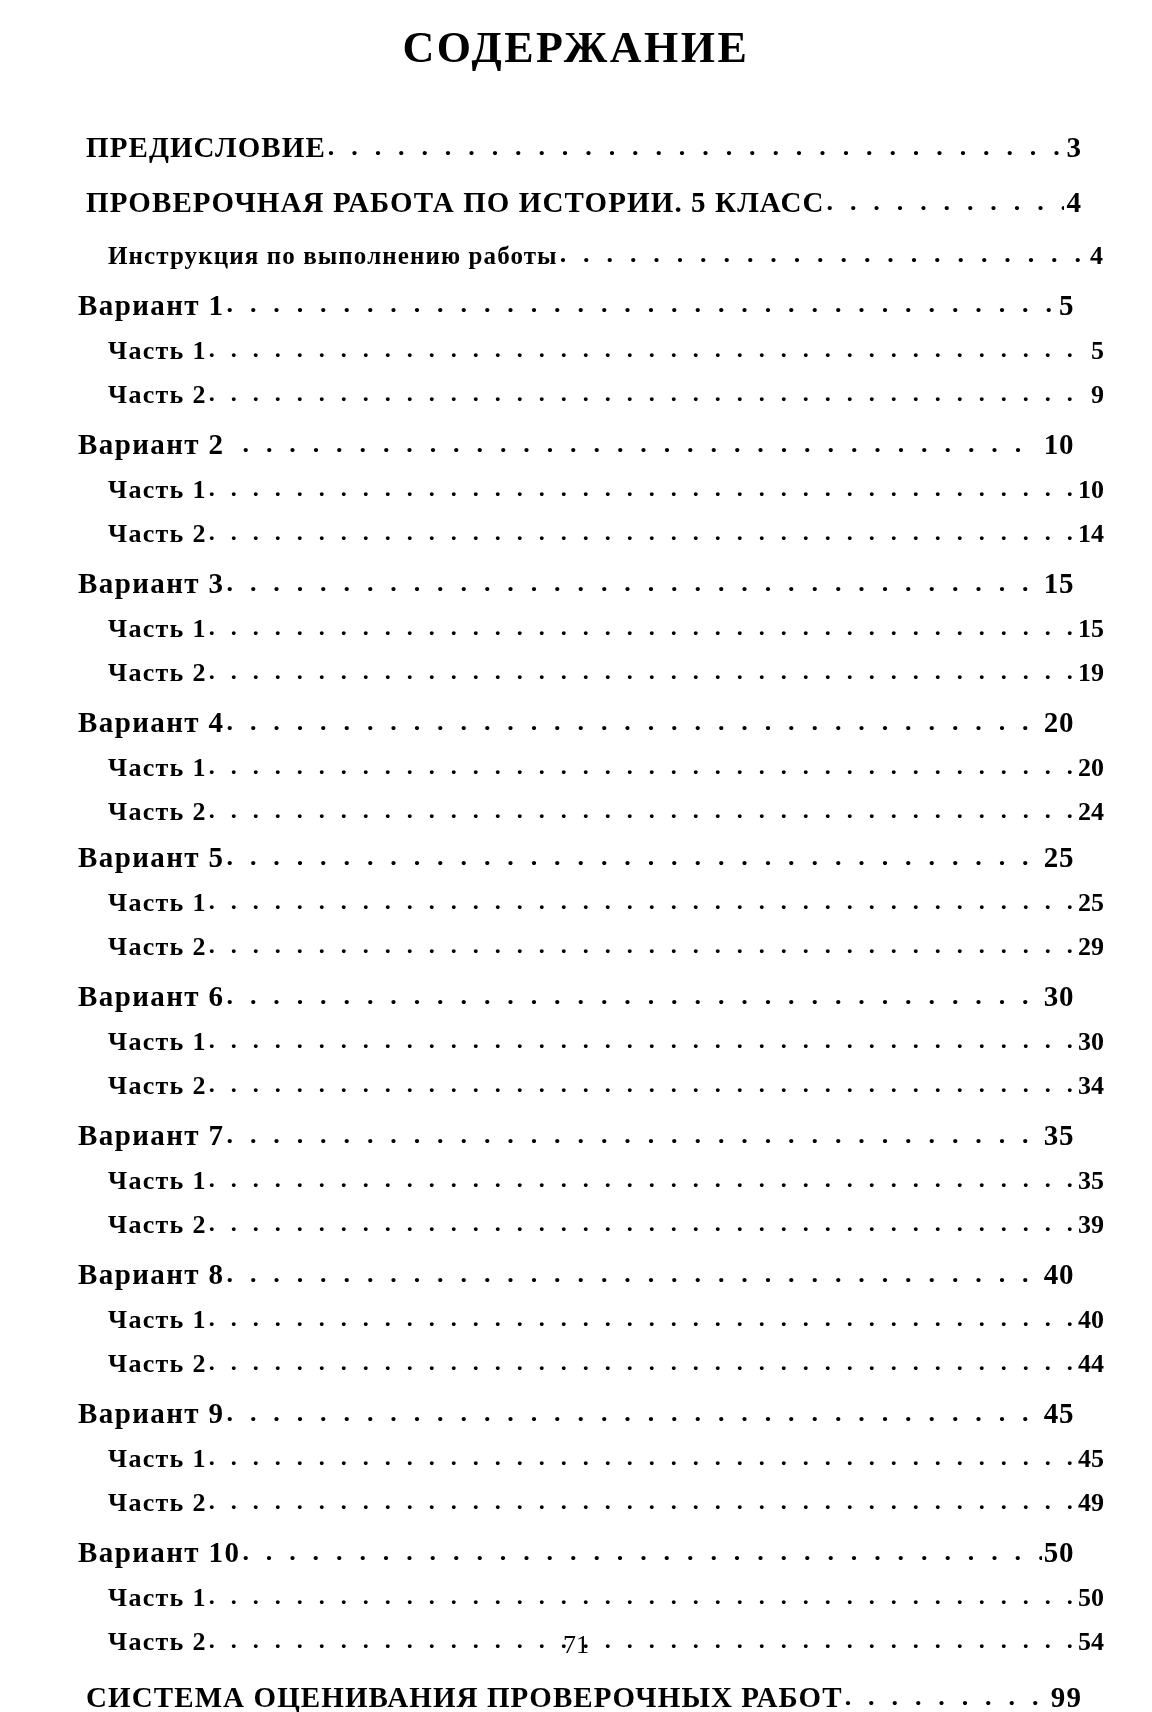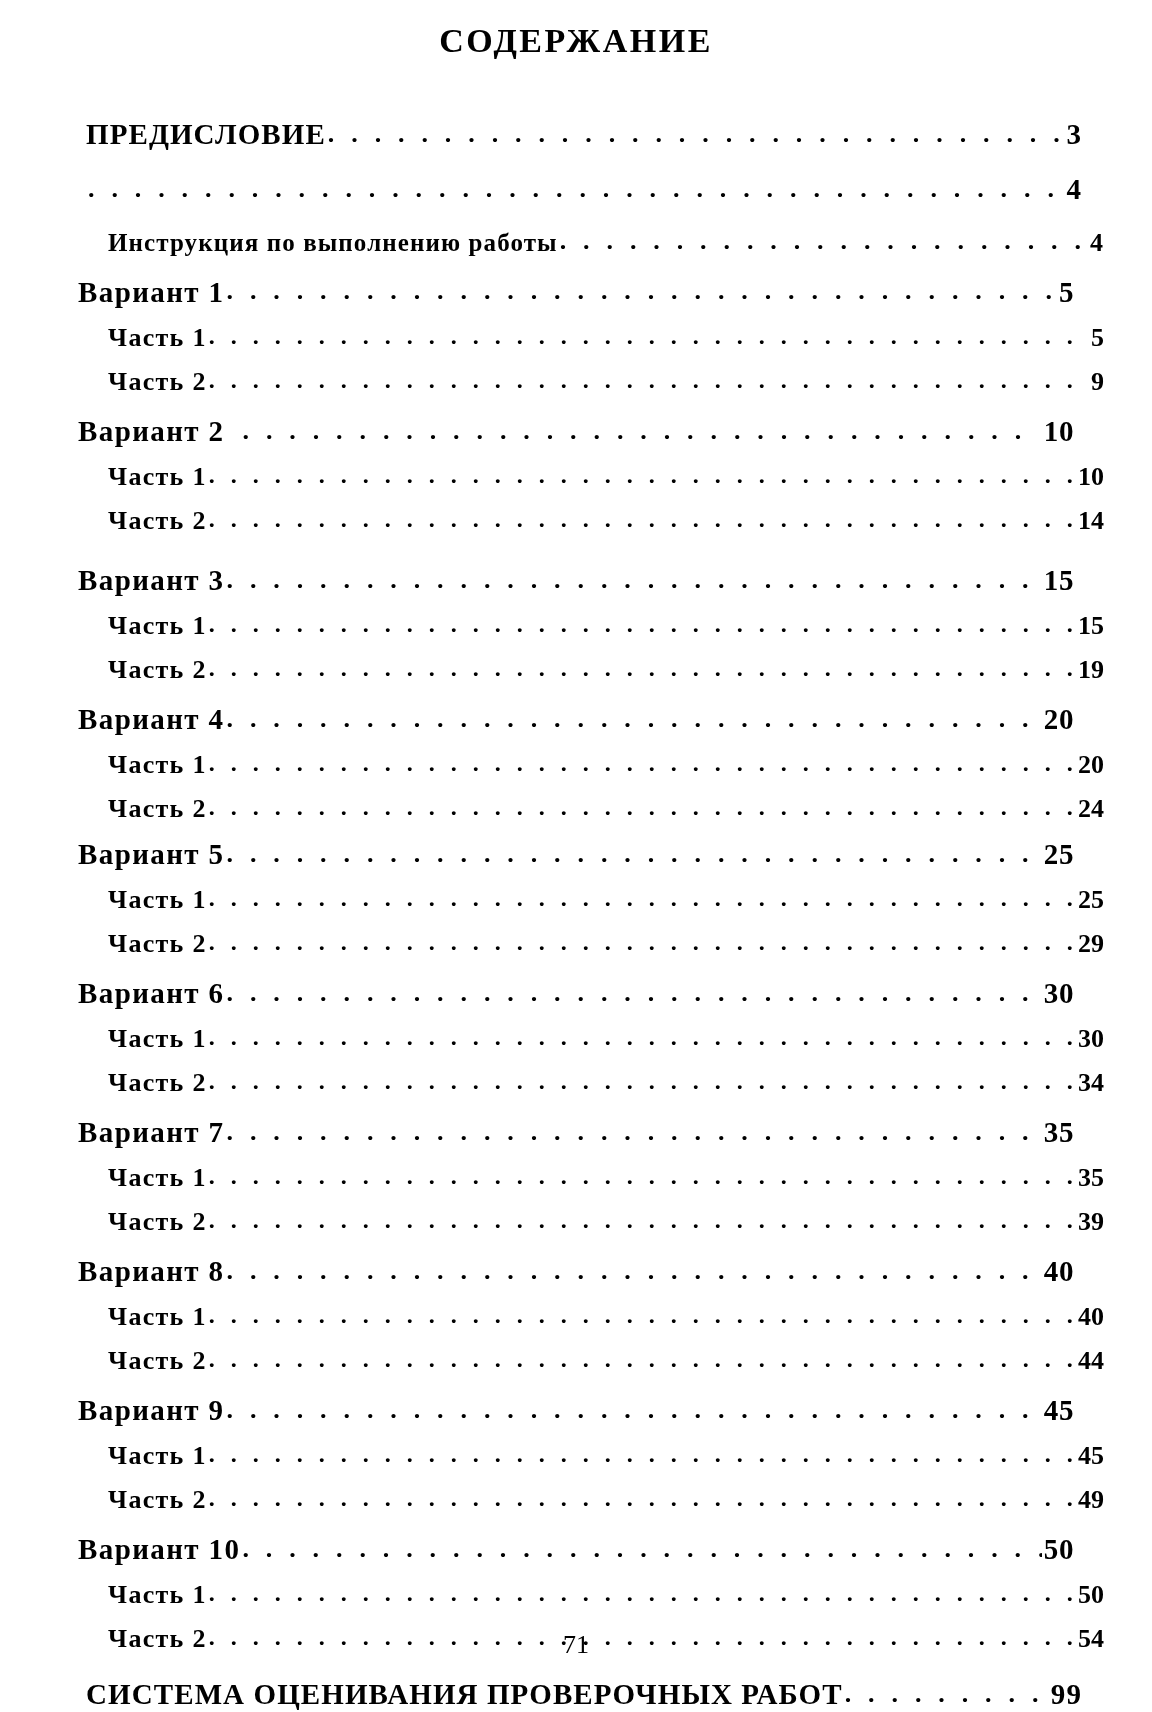"СОДЕРЖАНИЕ" .toc-title { font-size: 34px -> 44px }
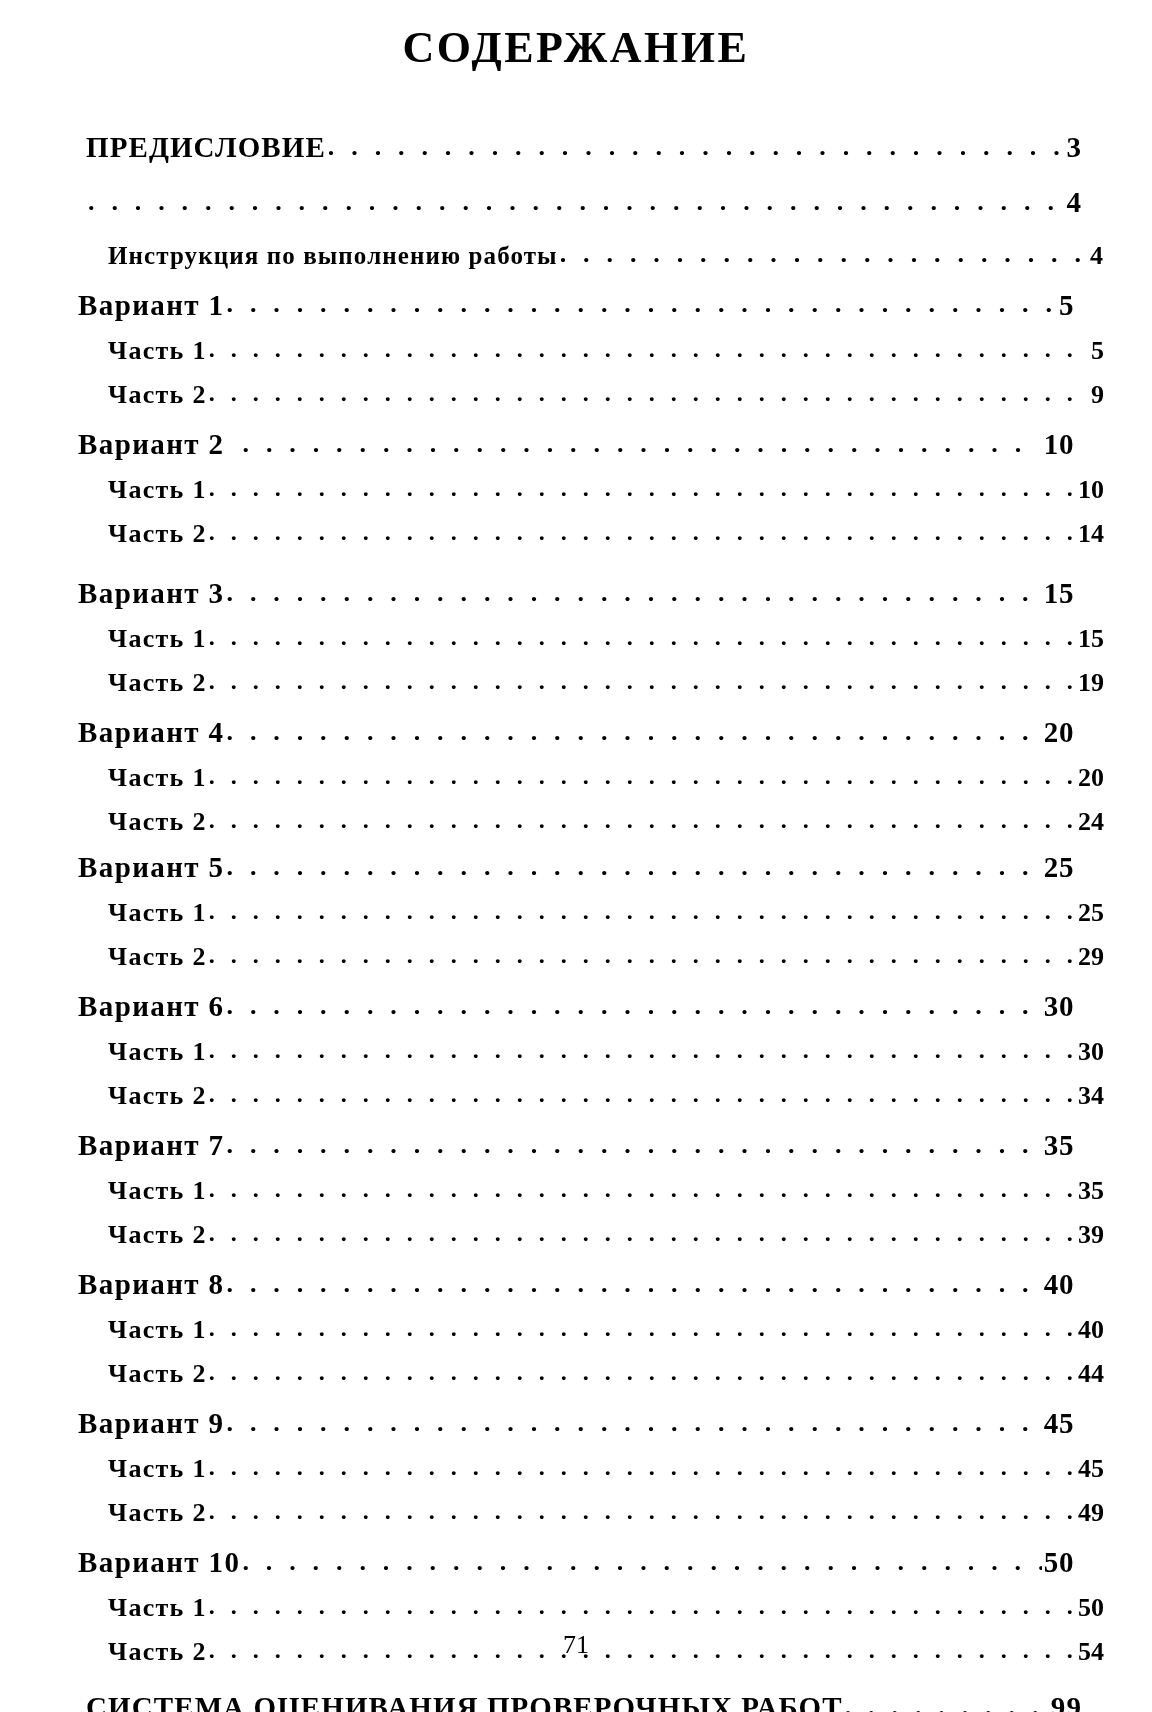"ПРОВЕРОЧНАЯ РАБОТА ПО ИСТОРИИ. 5" span.lbl { html: none -> <span>ПРОВЕРОЧНАЯ РАБОТА ПО ИСТОРИИ. 5 КЛАСС</span> }
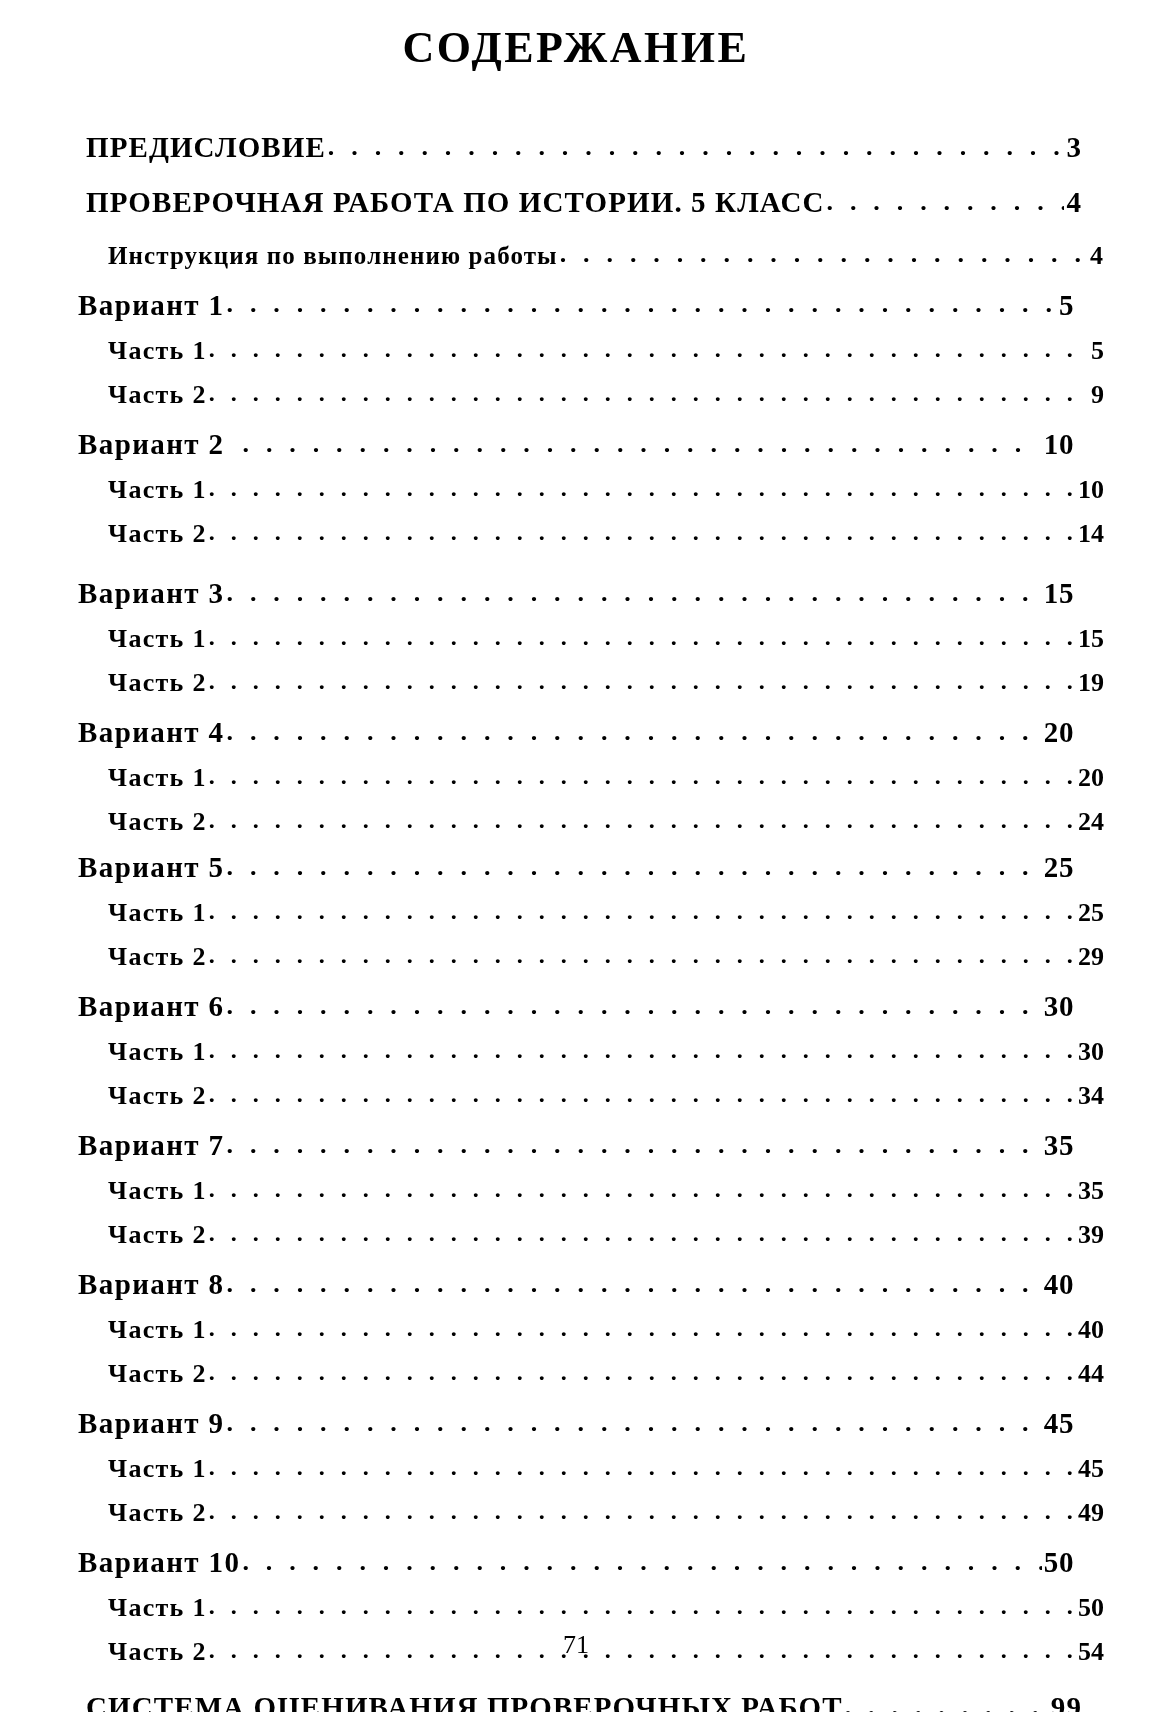"Вариант 3" div.entry { margin-top: 28px -> 18px }
